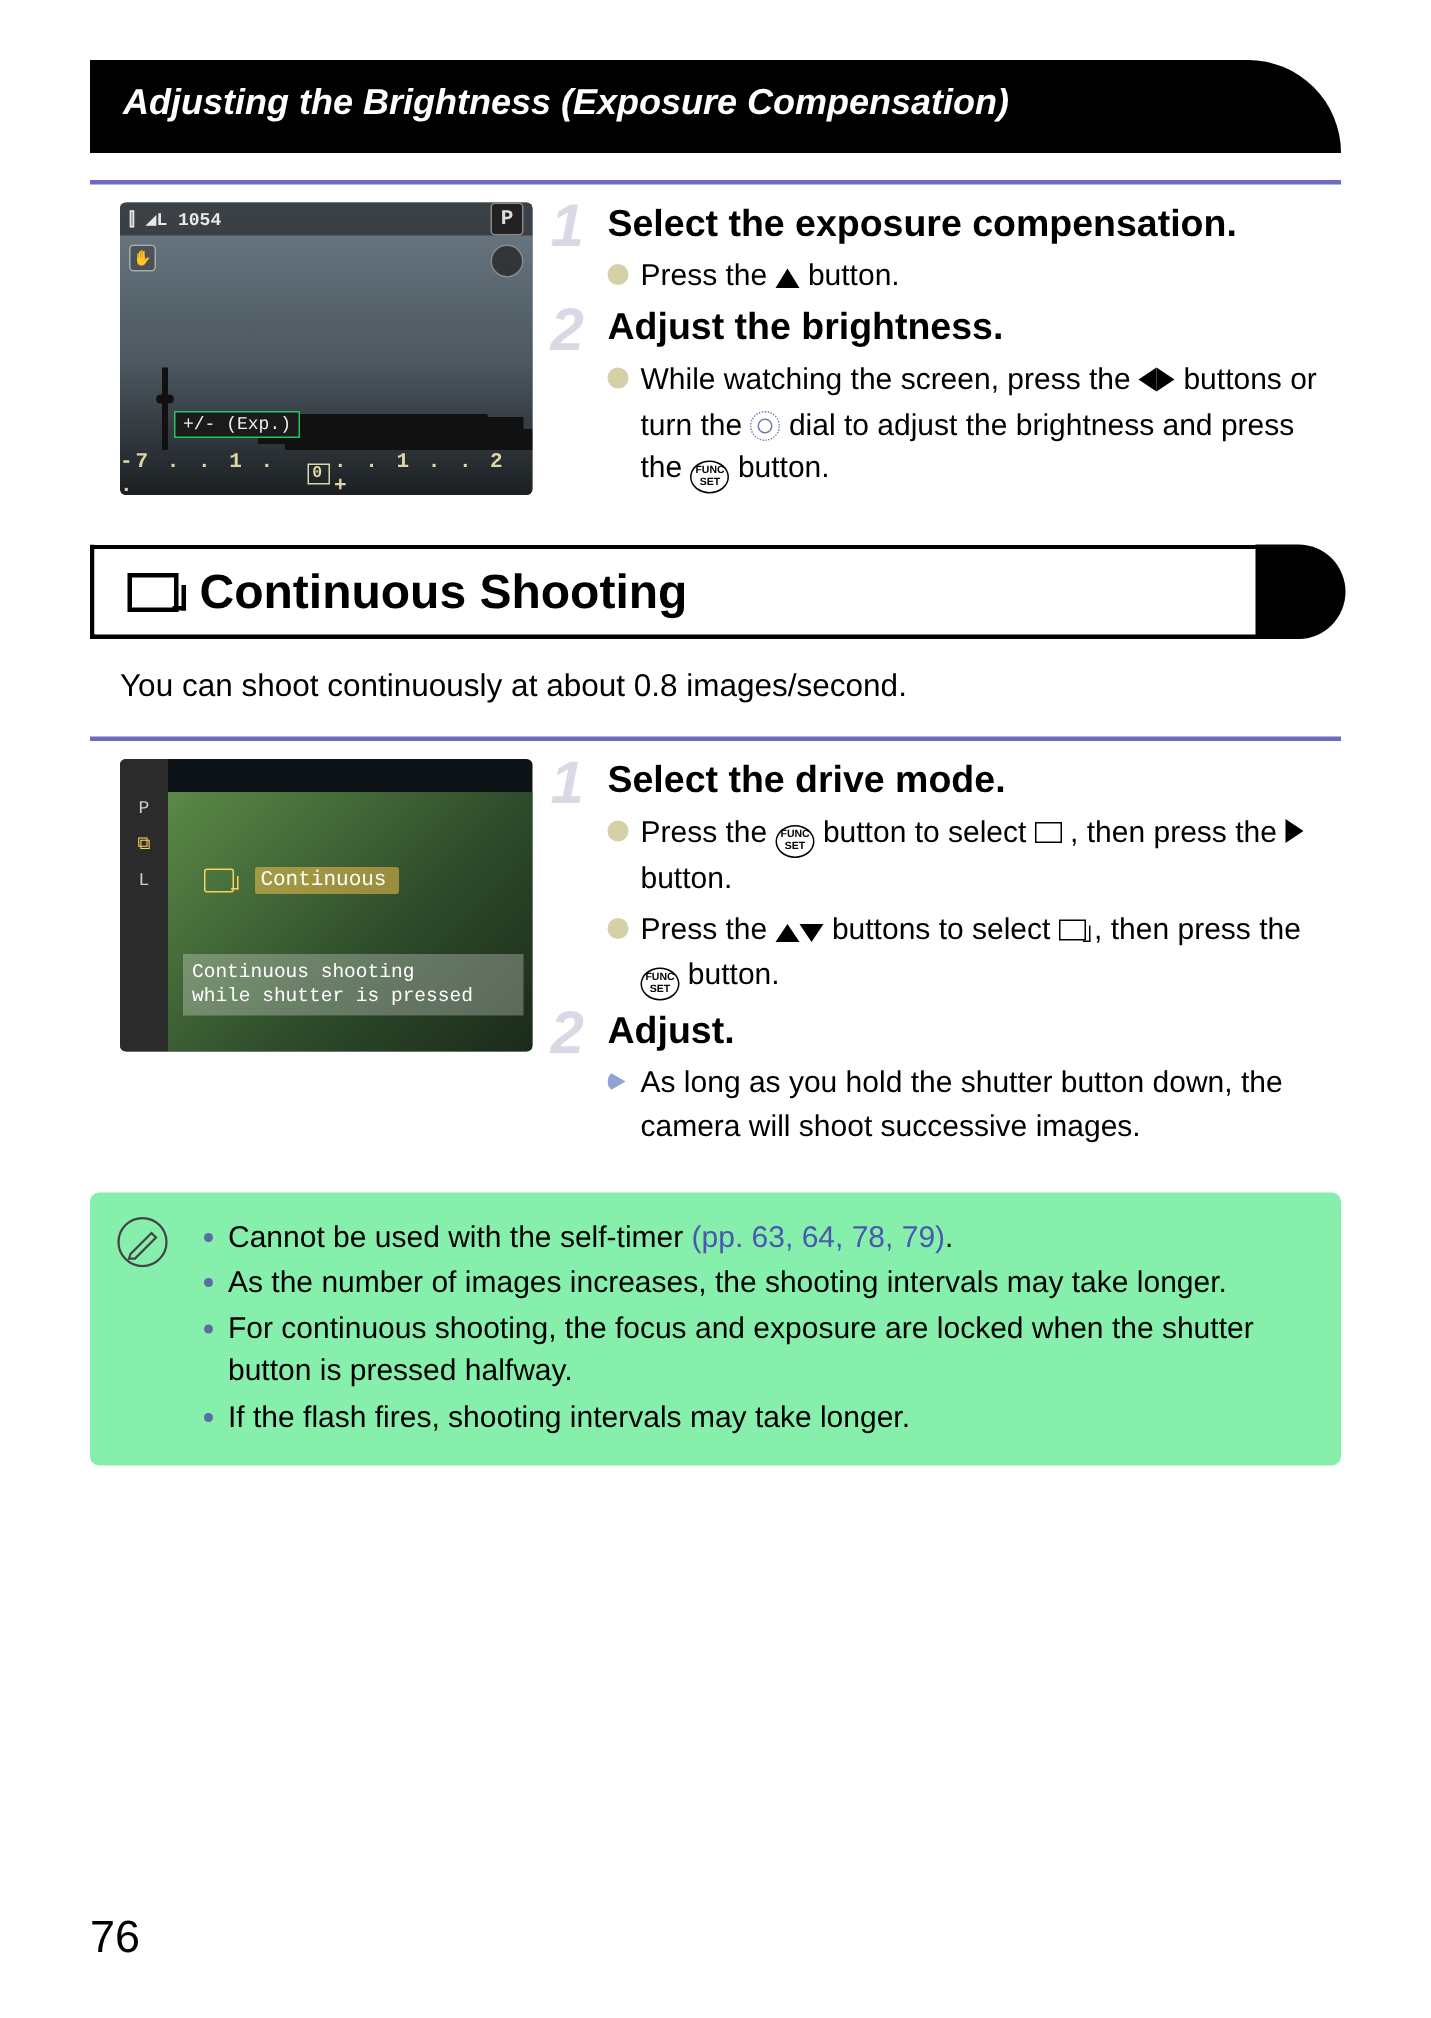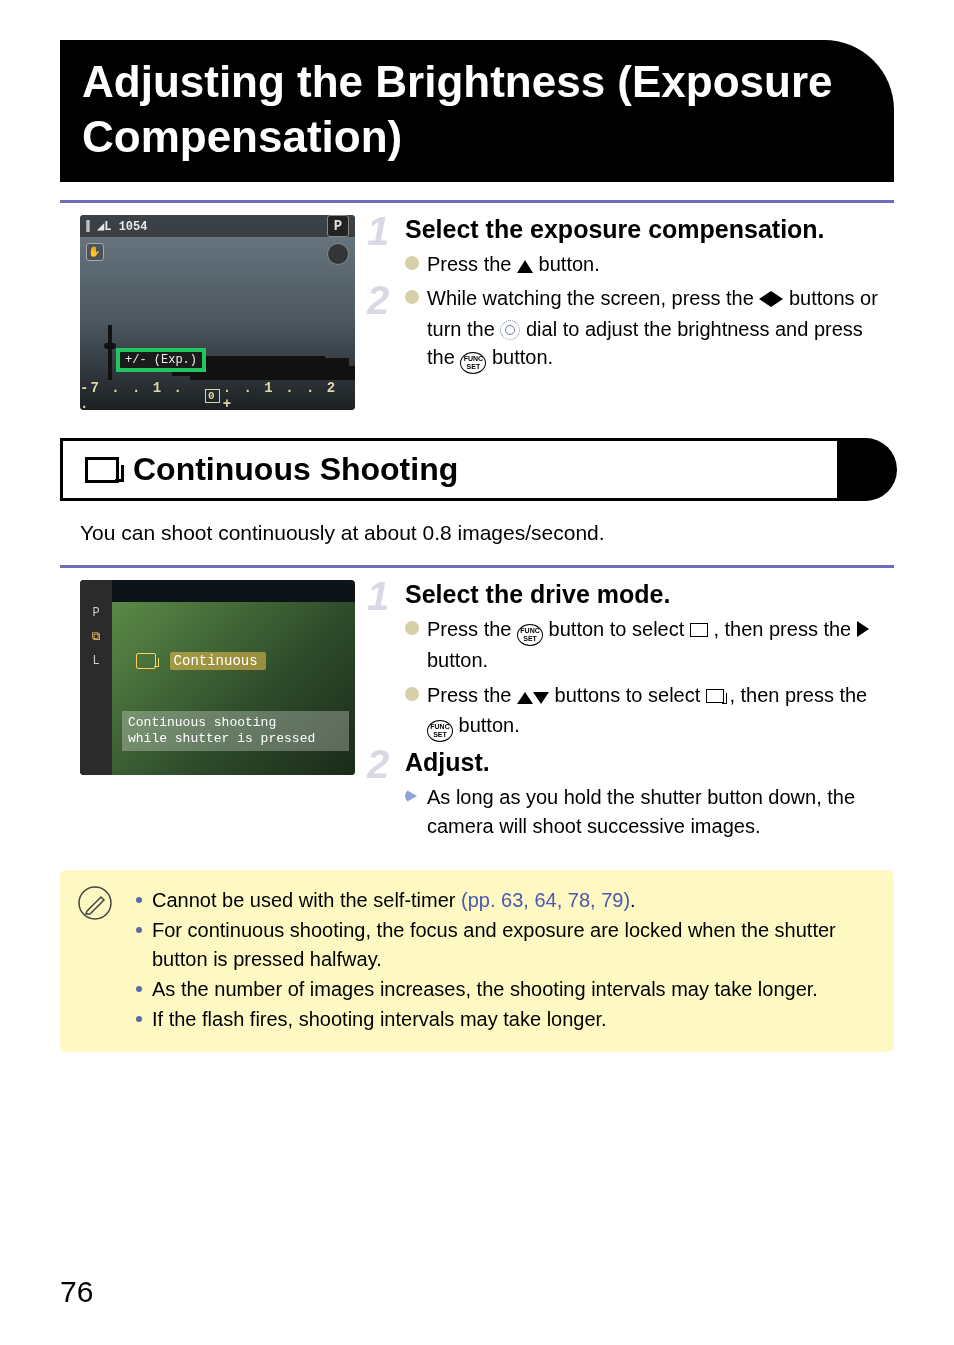"Adjusting the Brightness (Exposure" .section1-head h1 { font-size: 44px -> 24px; font-style: none -> italic }
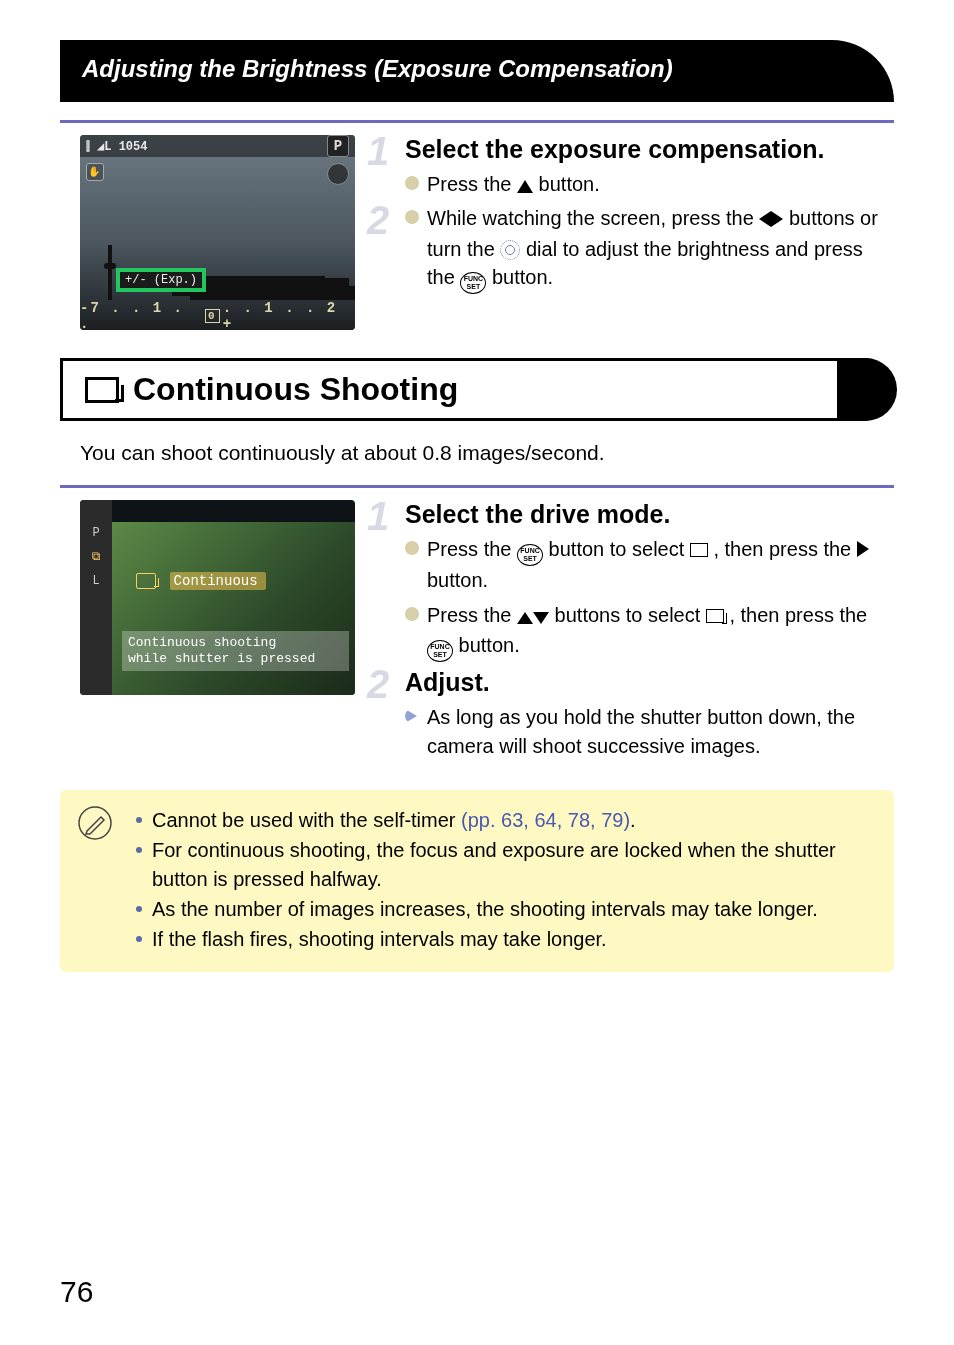"Adjust the brightness." div.step-title { html: none -> <div>Adjust the brightness.</div> }
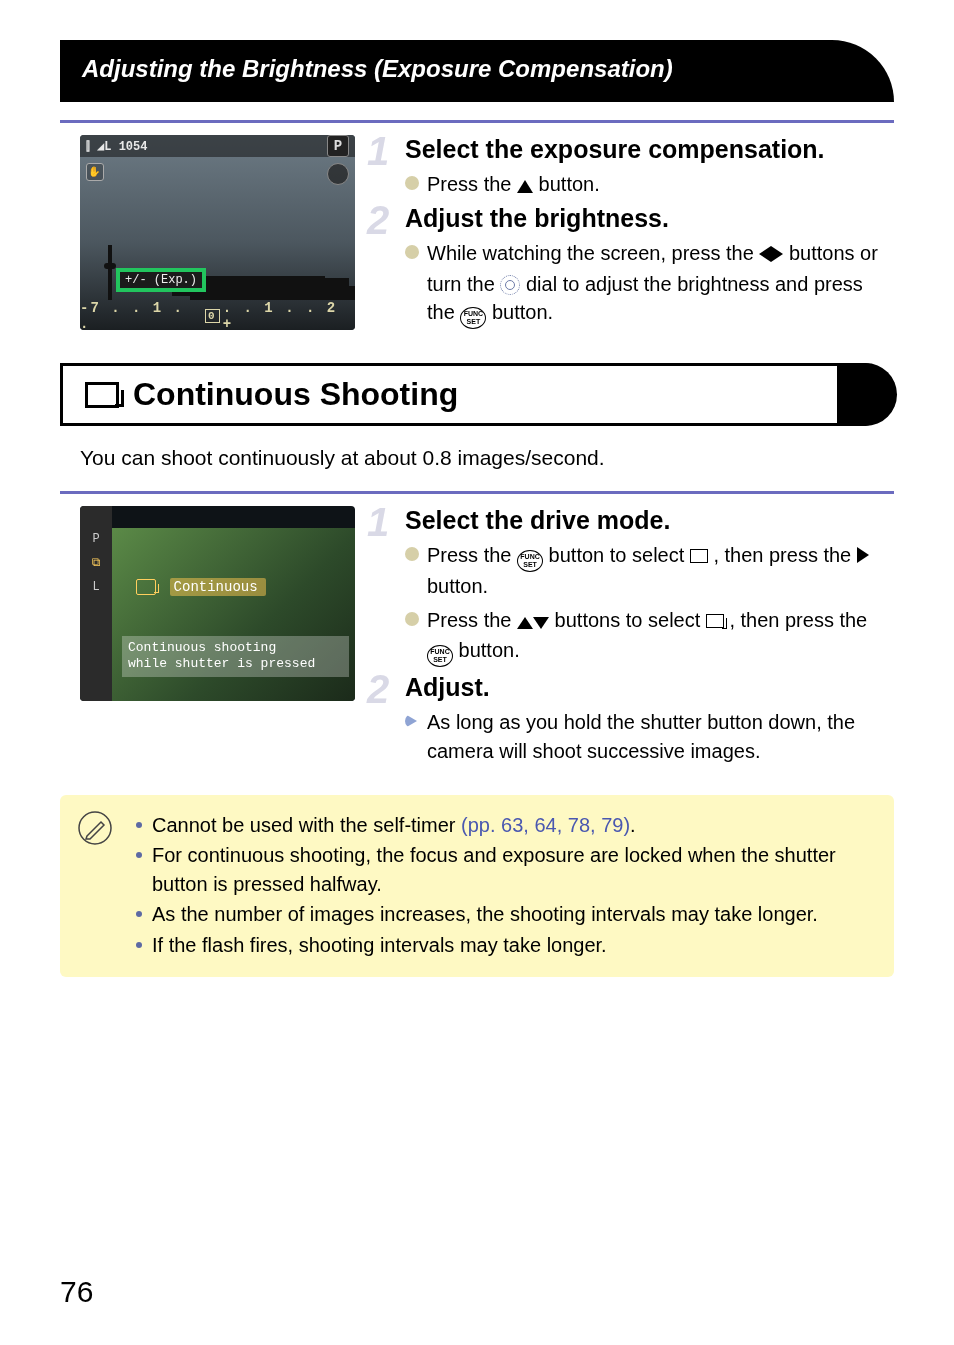"+/- (Exp.)" .lcd .exp-box { border: 4px solid #22c55e -> 1px solid #22c55e }
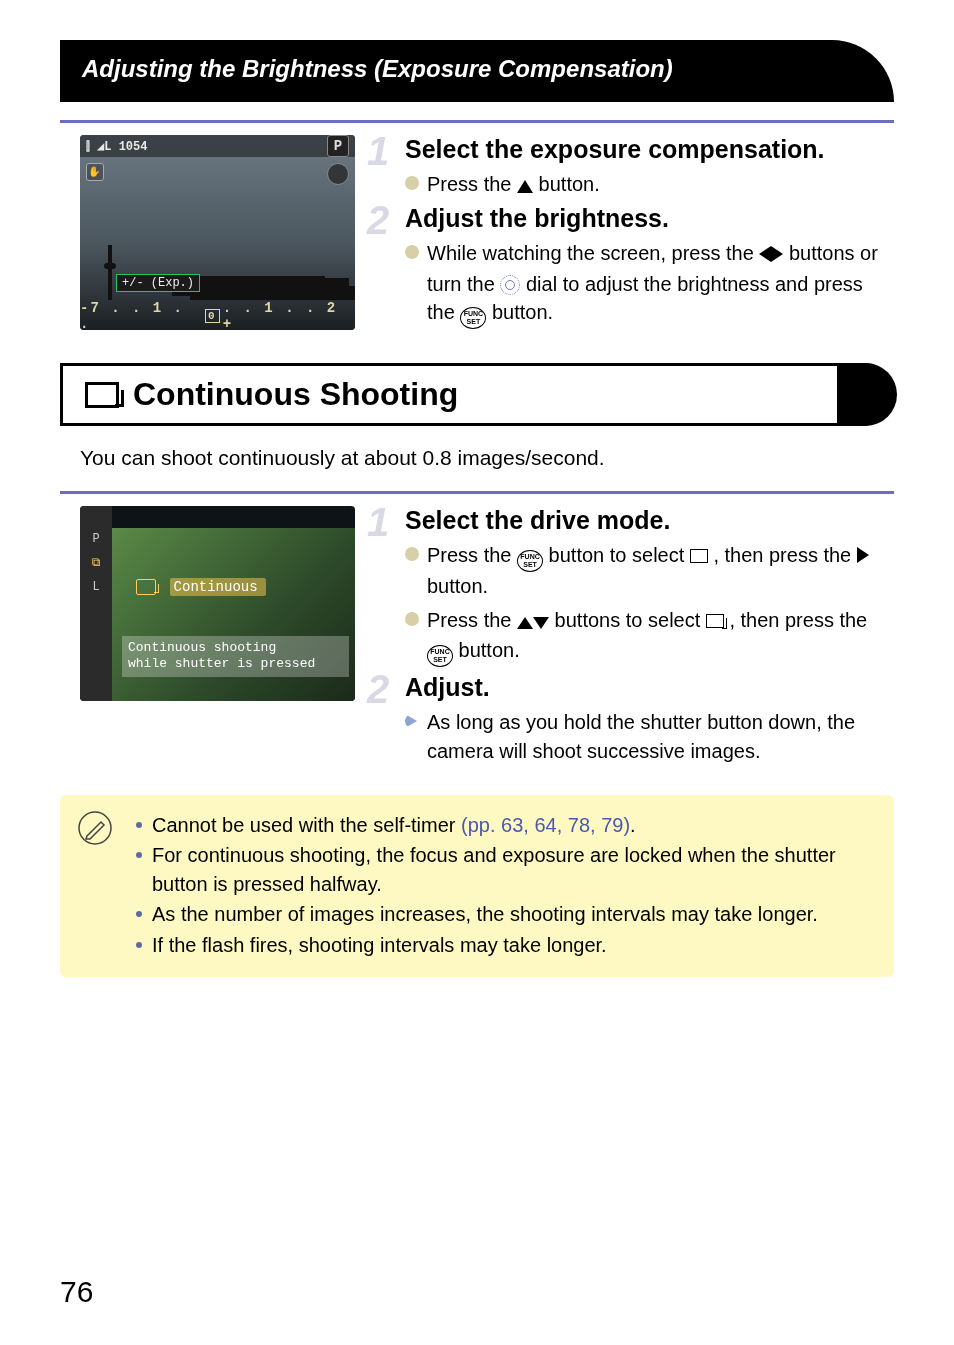"Cannot be used with the" .notes-box { background: #fef9c3 -> #86efac }
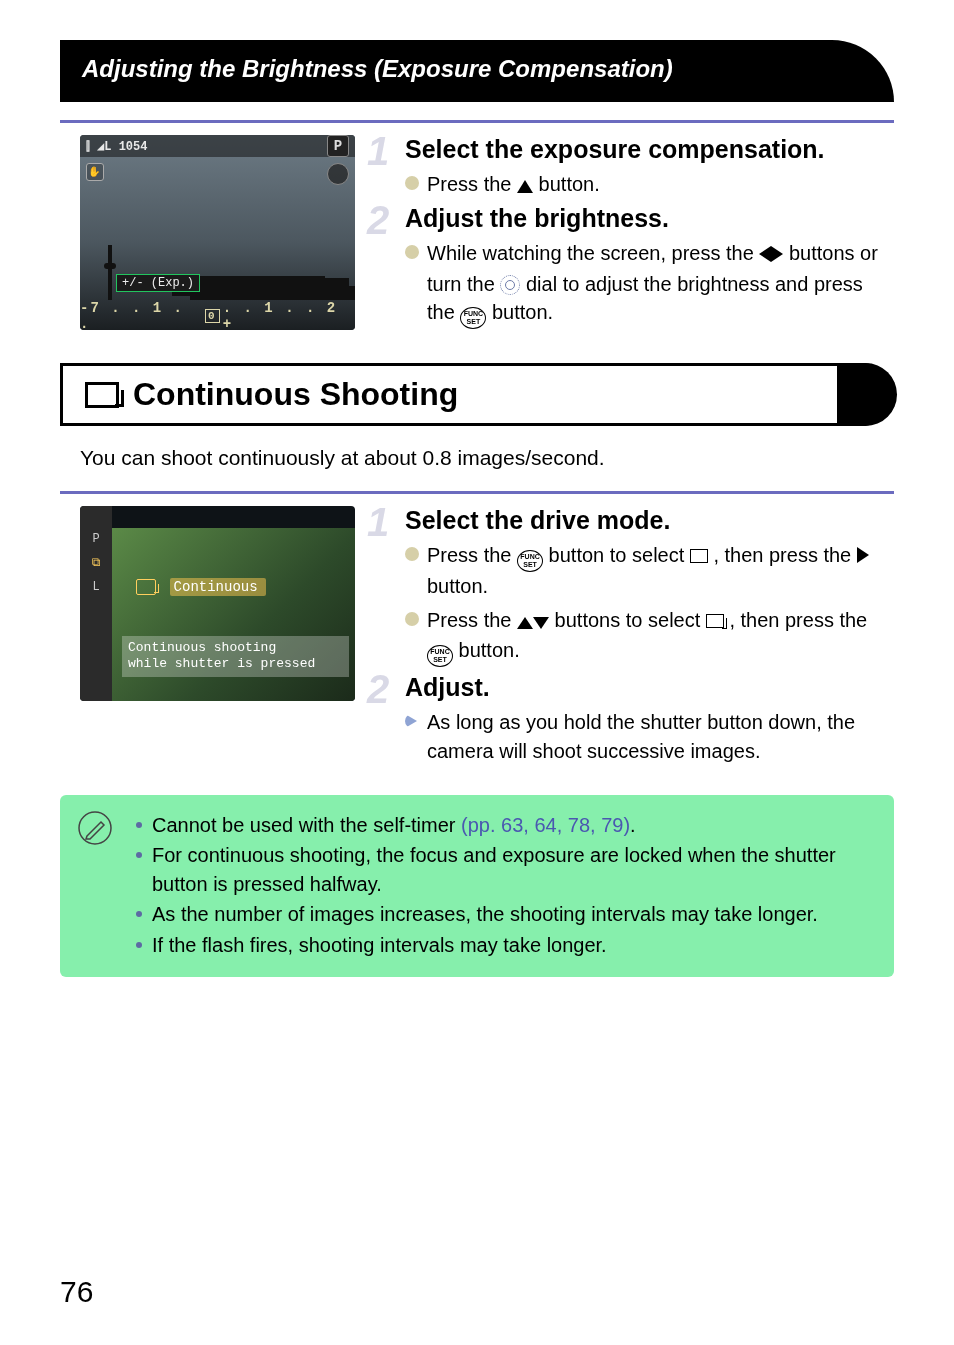"For continuous shooting, the focus" li { order: before "As the number of images" -> after "As the number of images" }
